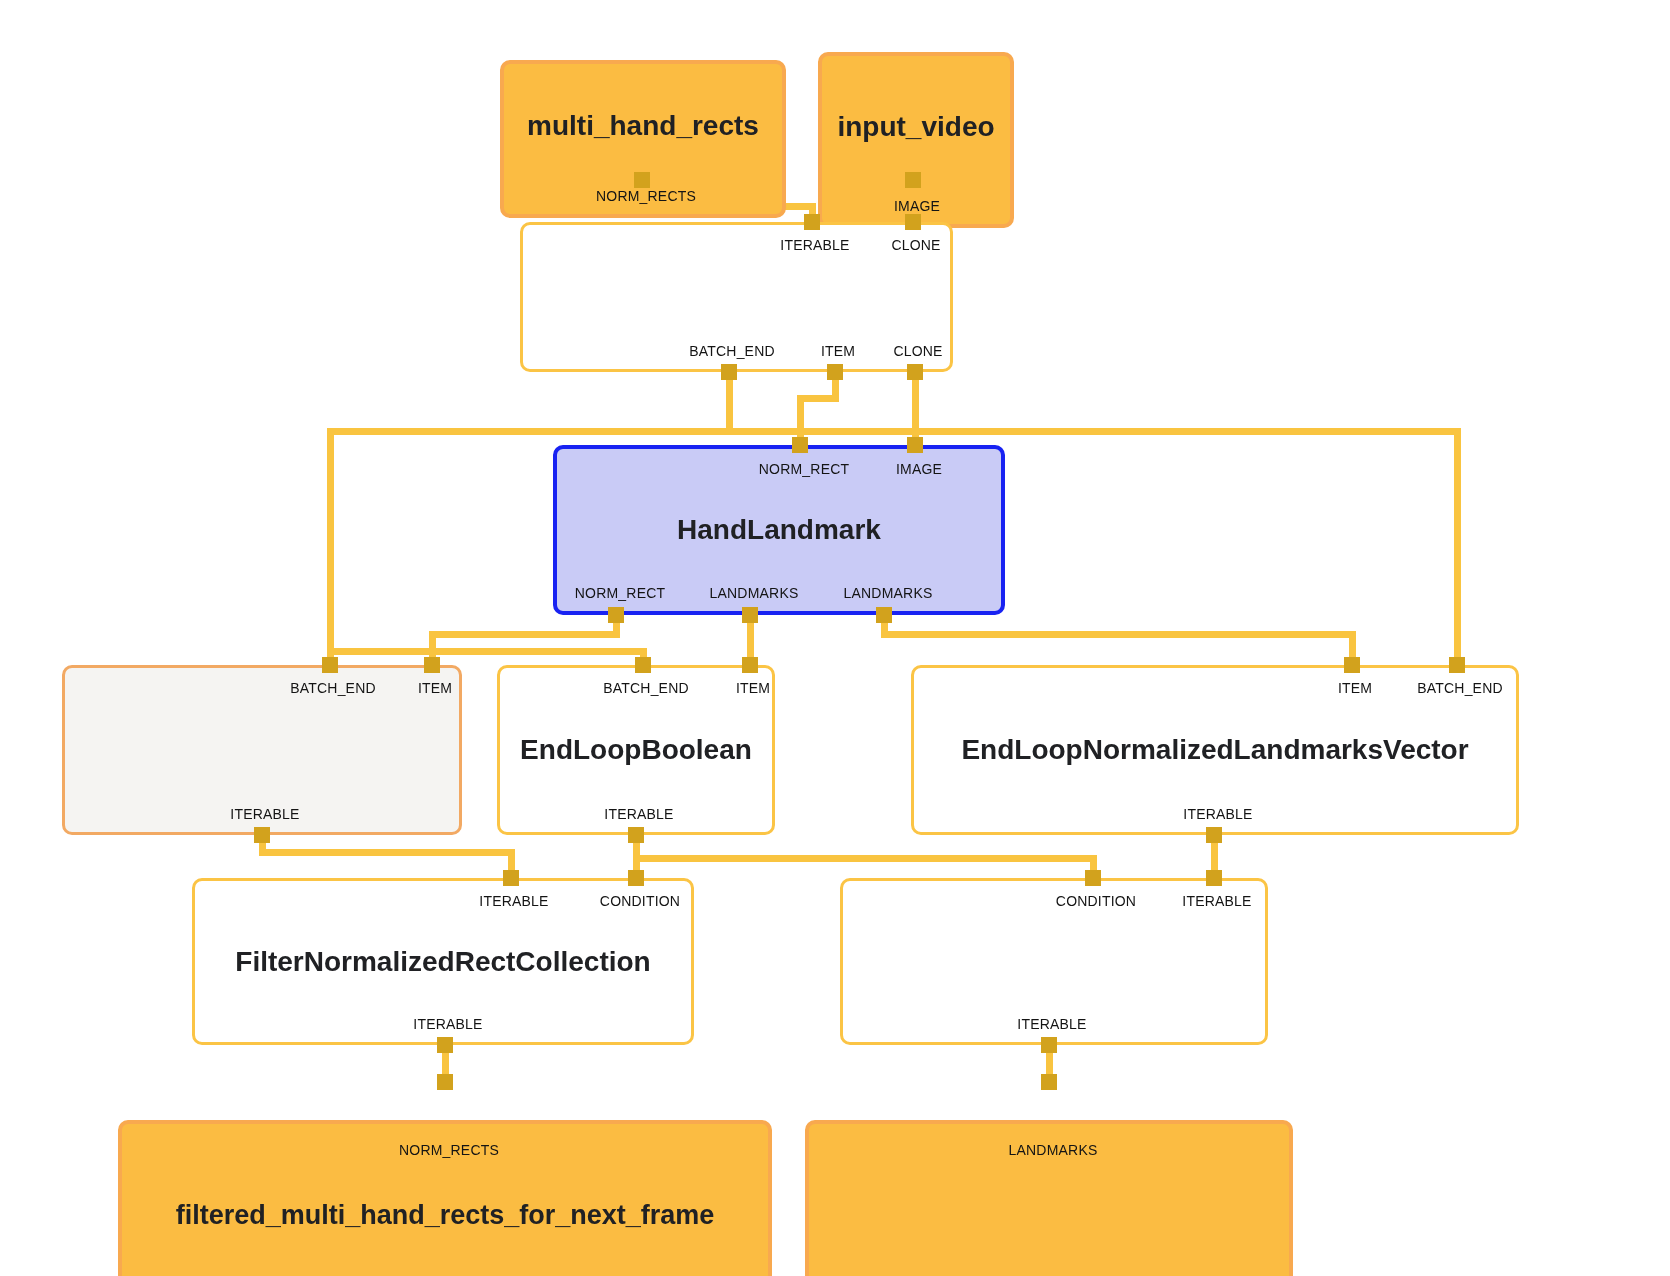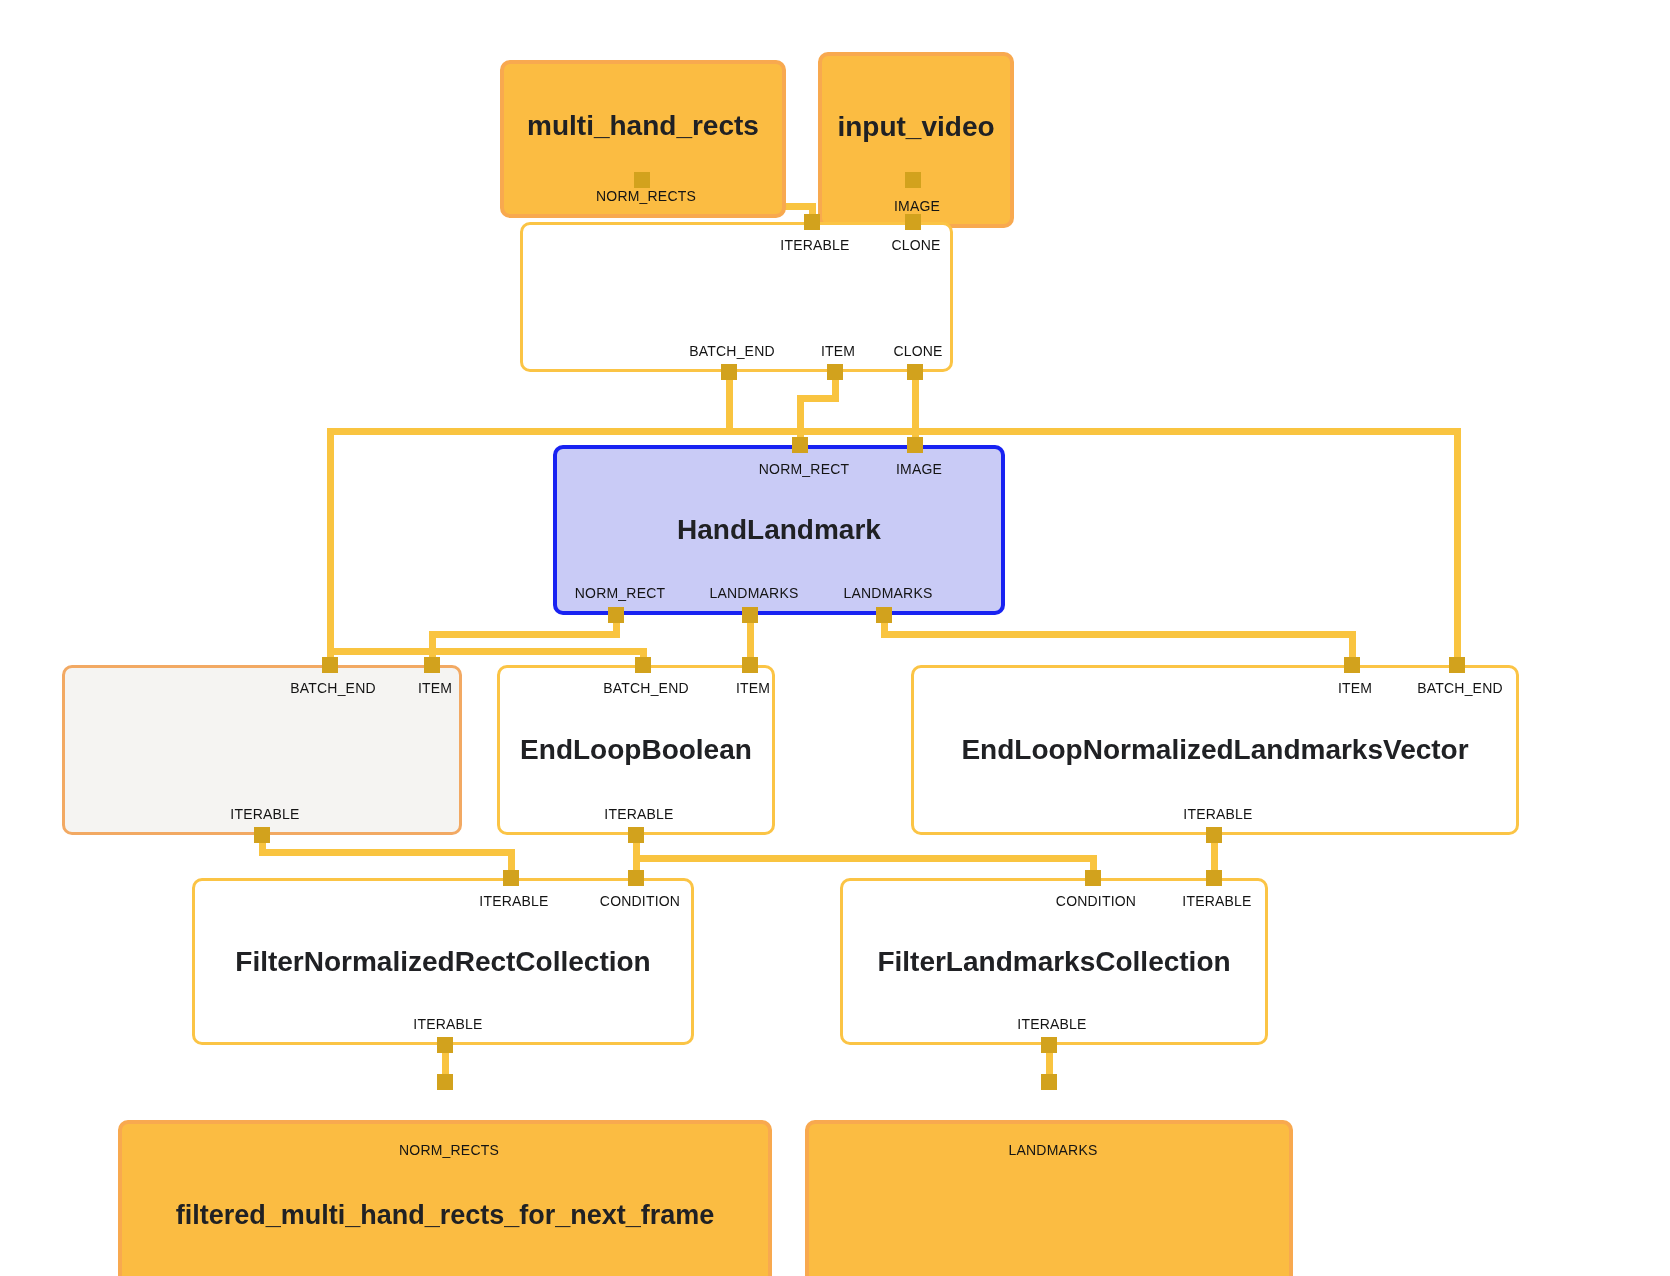"FilterLandmarksCollection" div.title { html: <div>FilterLandmarksCollection</div> -> none }
